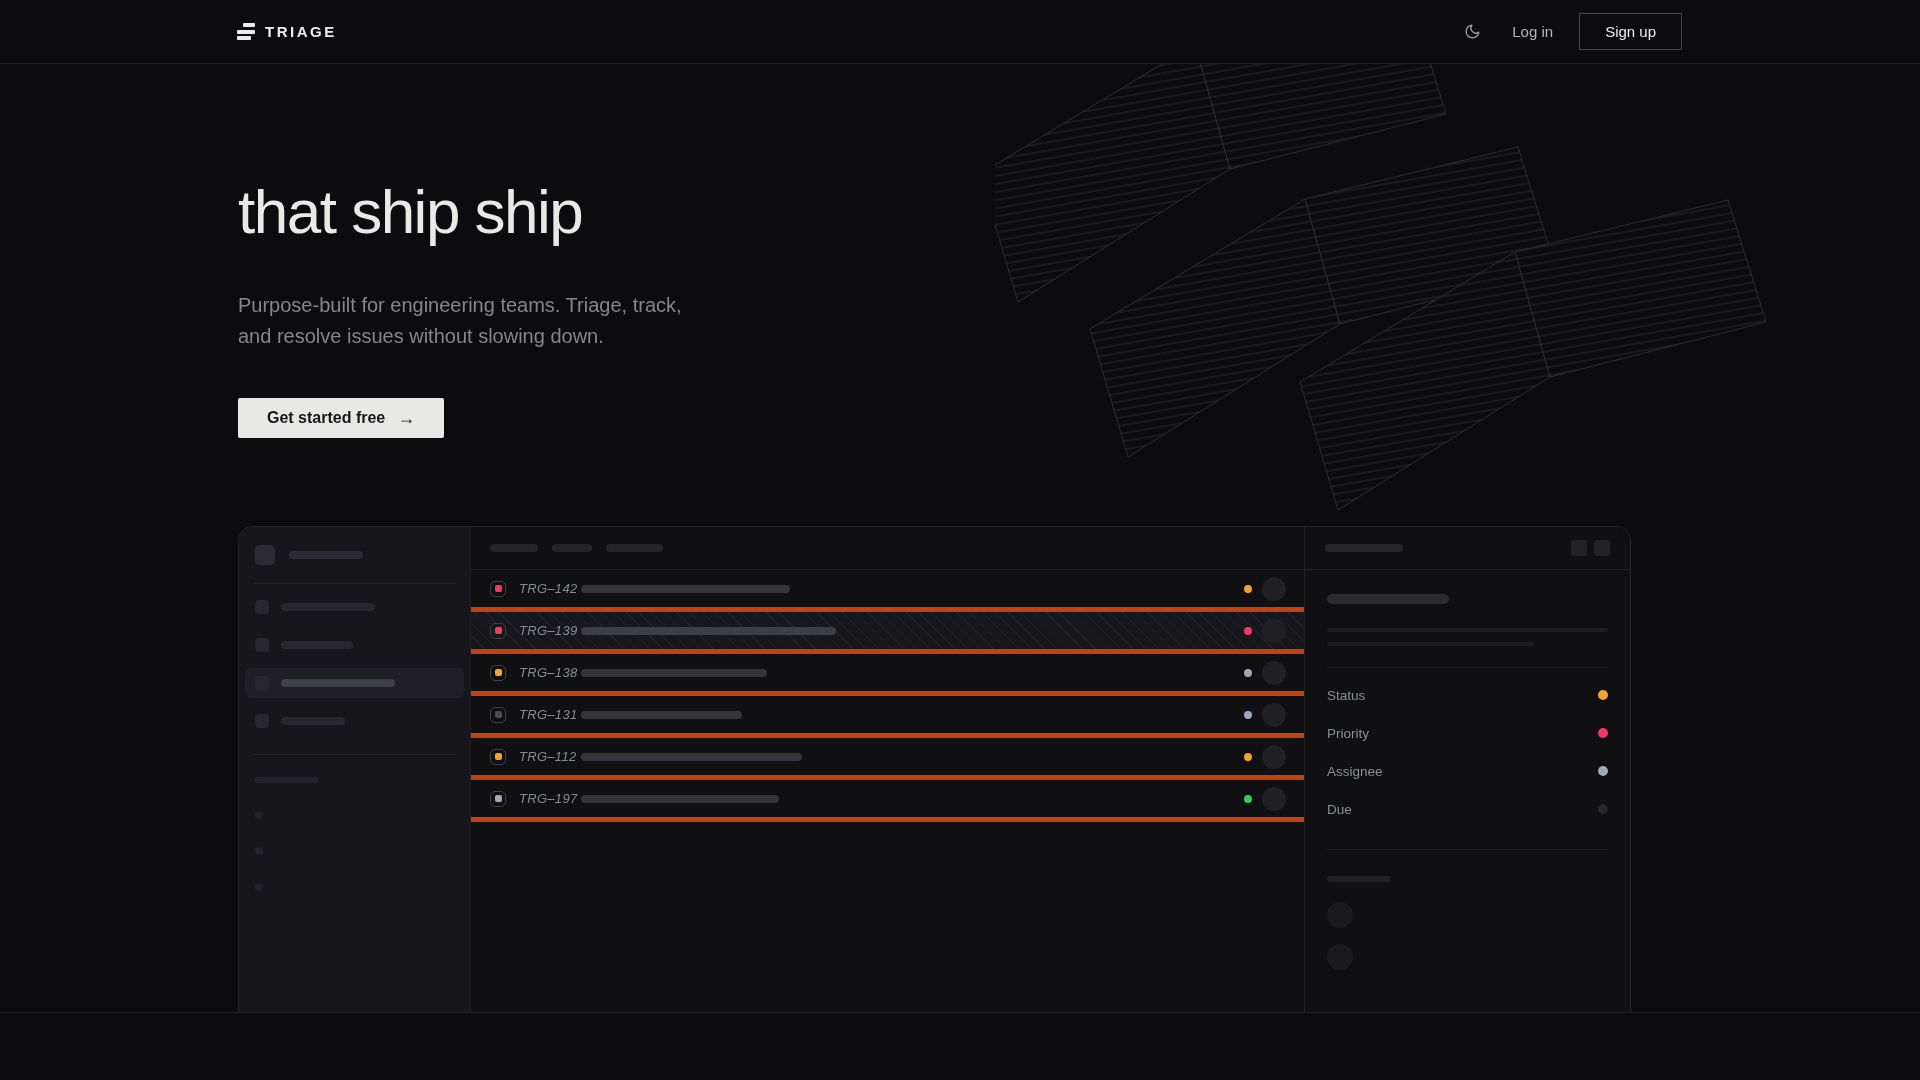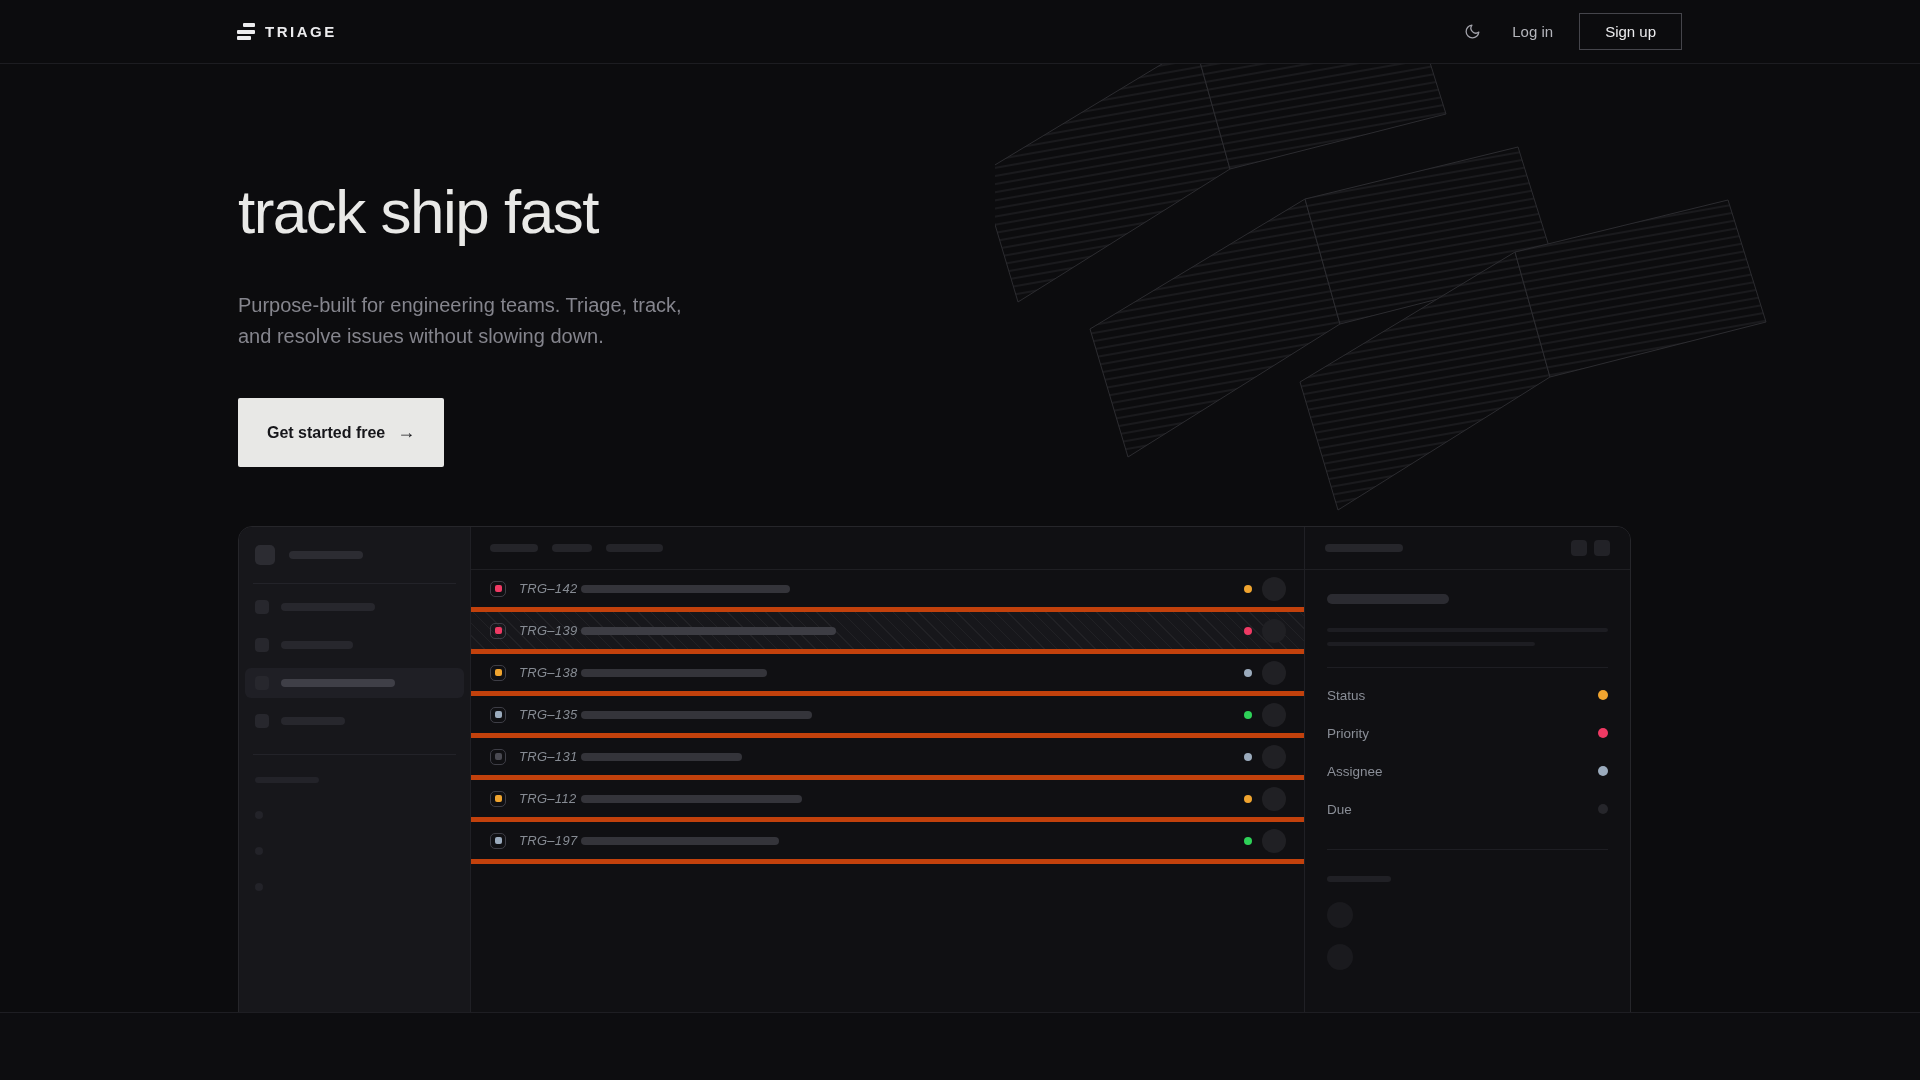"track ship fast" span { text: track ship fast -> that ship ship }
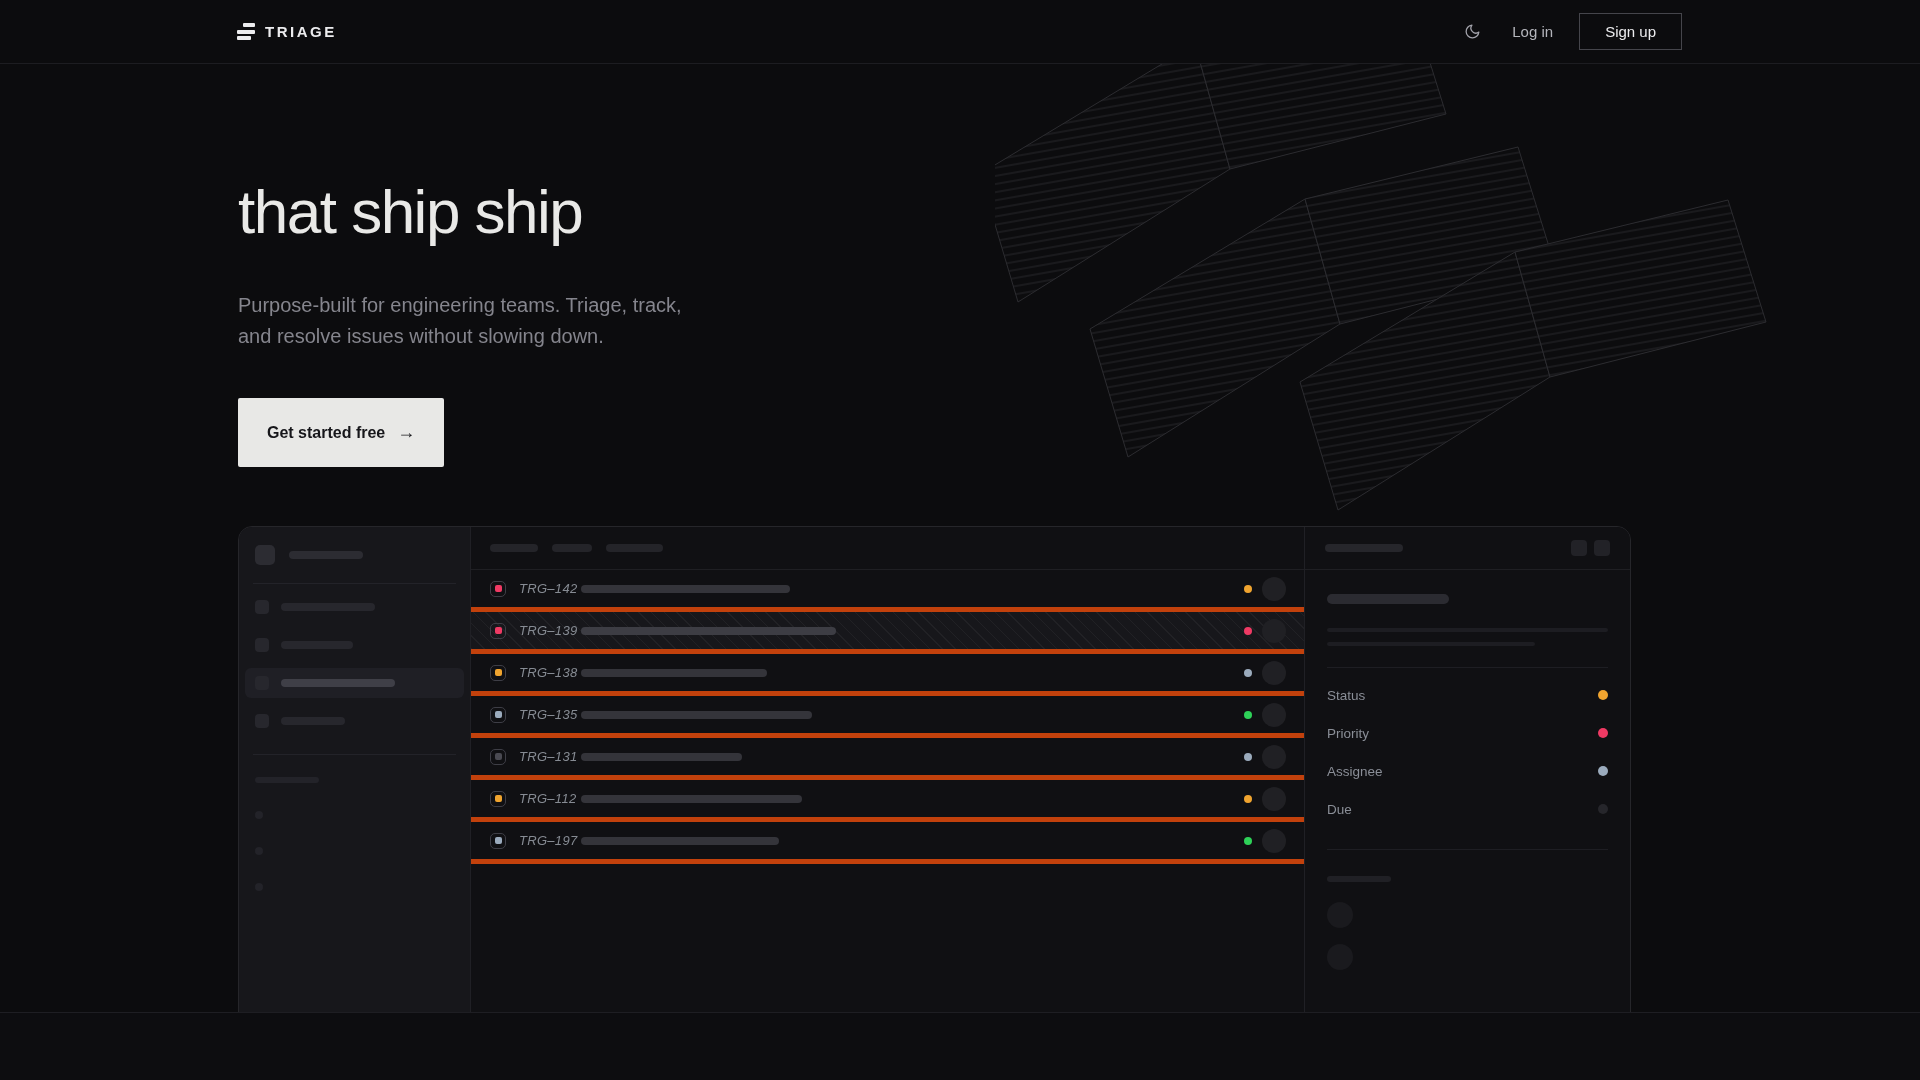"Get started free" .cta { height: 69px -> 40px }
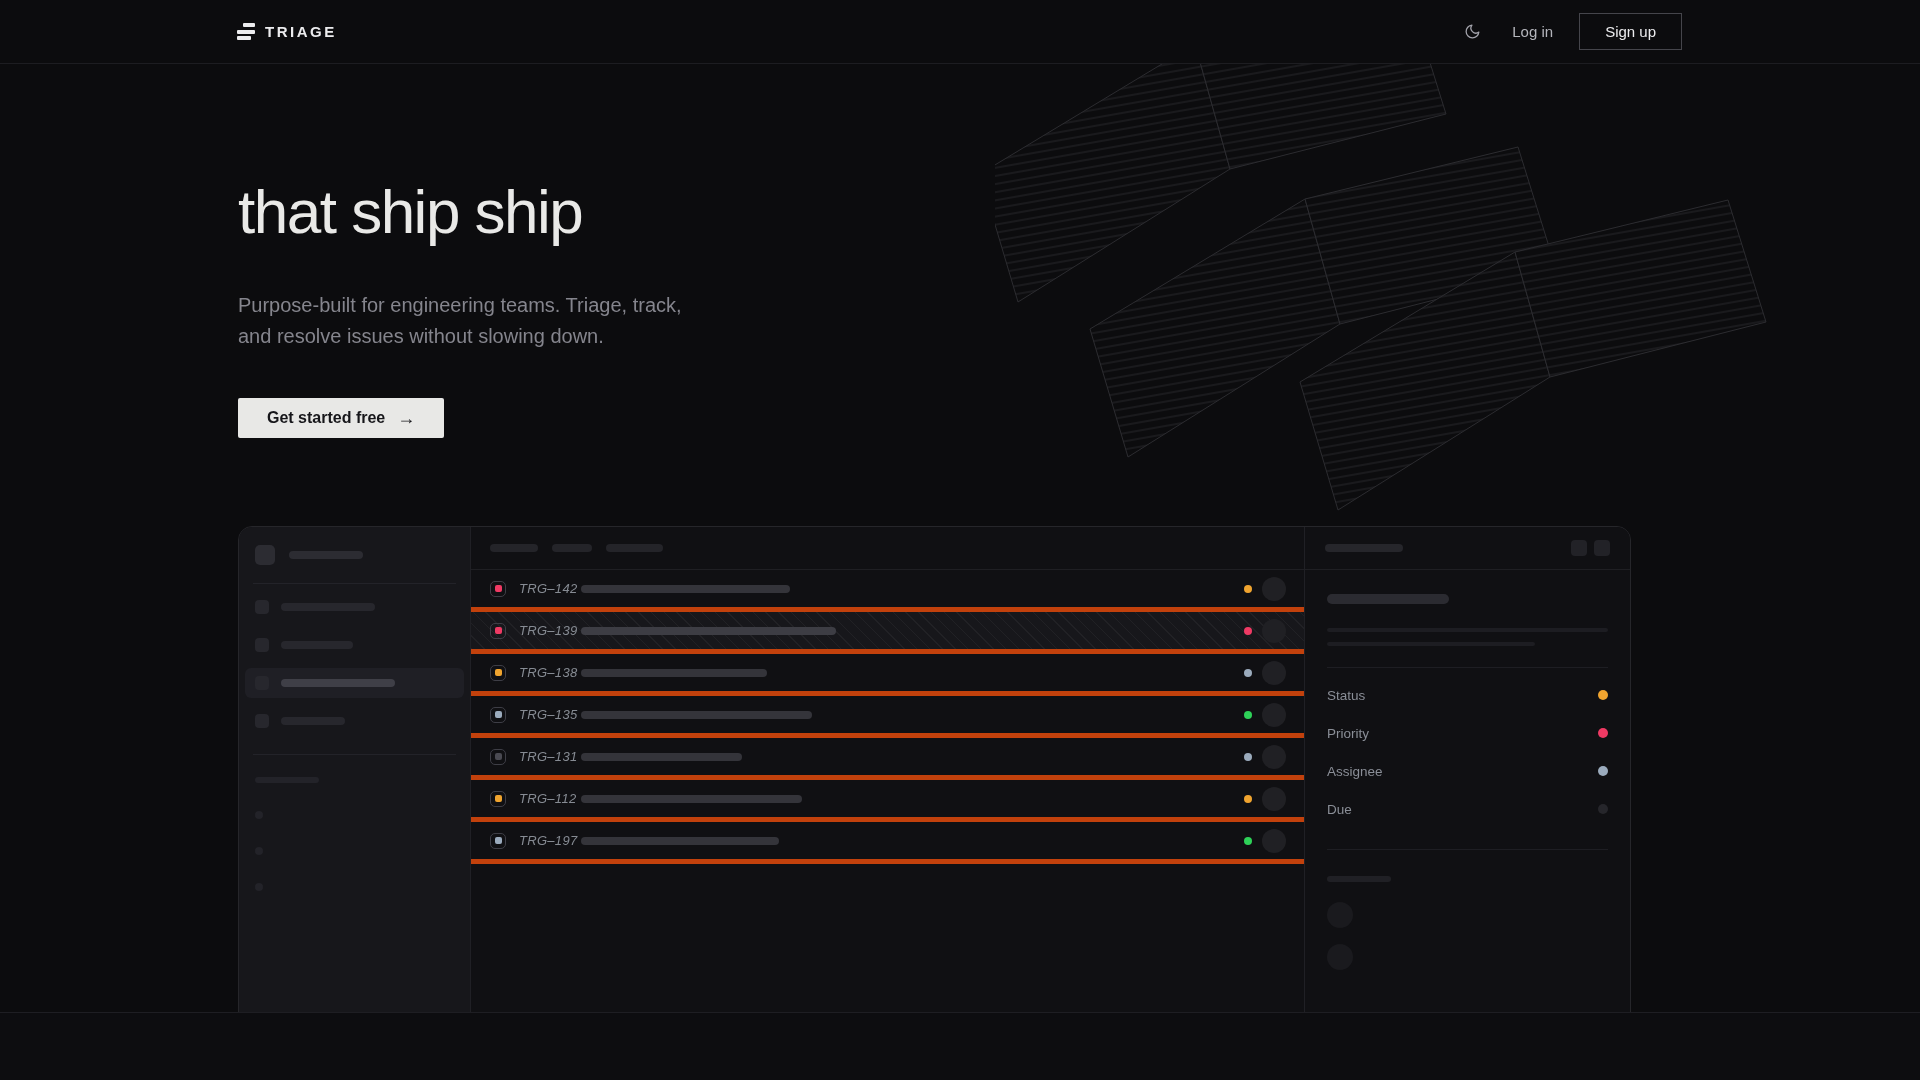"TRG–135" div.row { html: <div> <span> <span></span> </span> <span>TRG–135</span> <span></span> <span></span> <span></span> </div> -> none }
